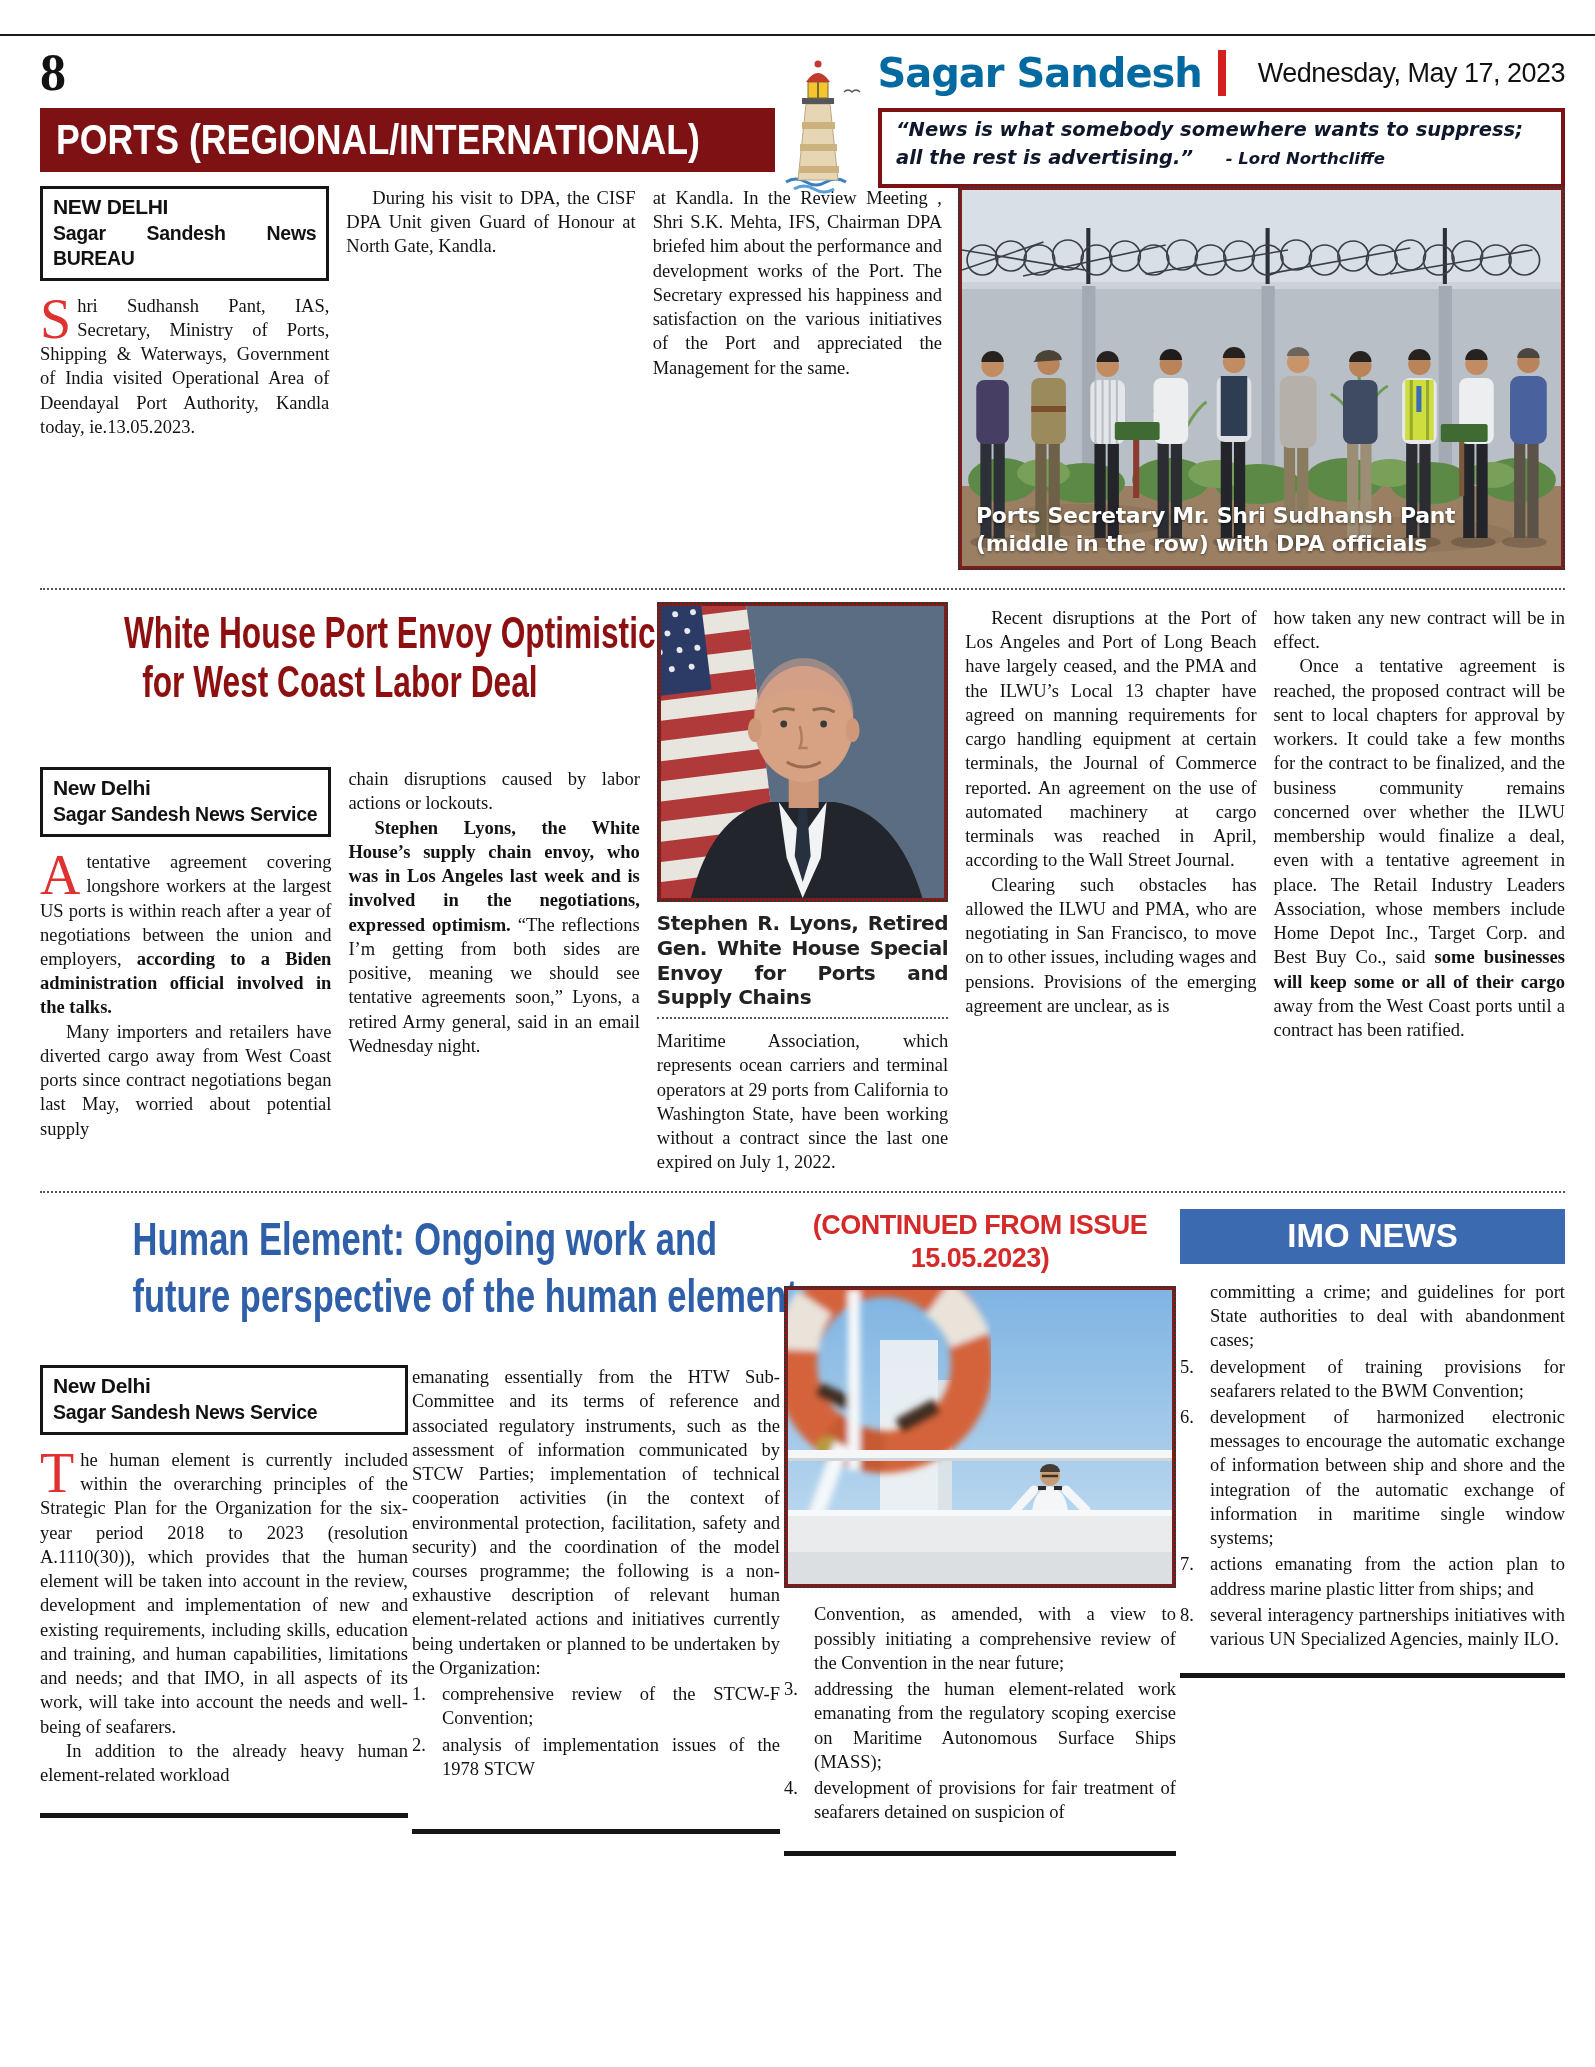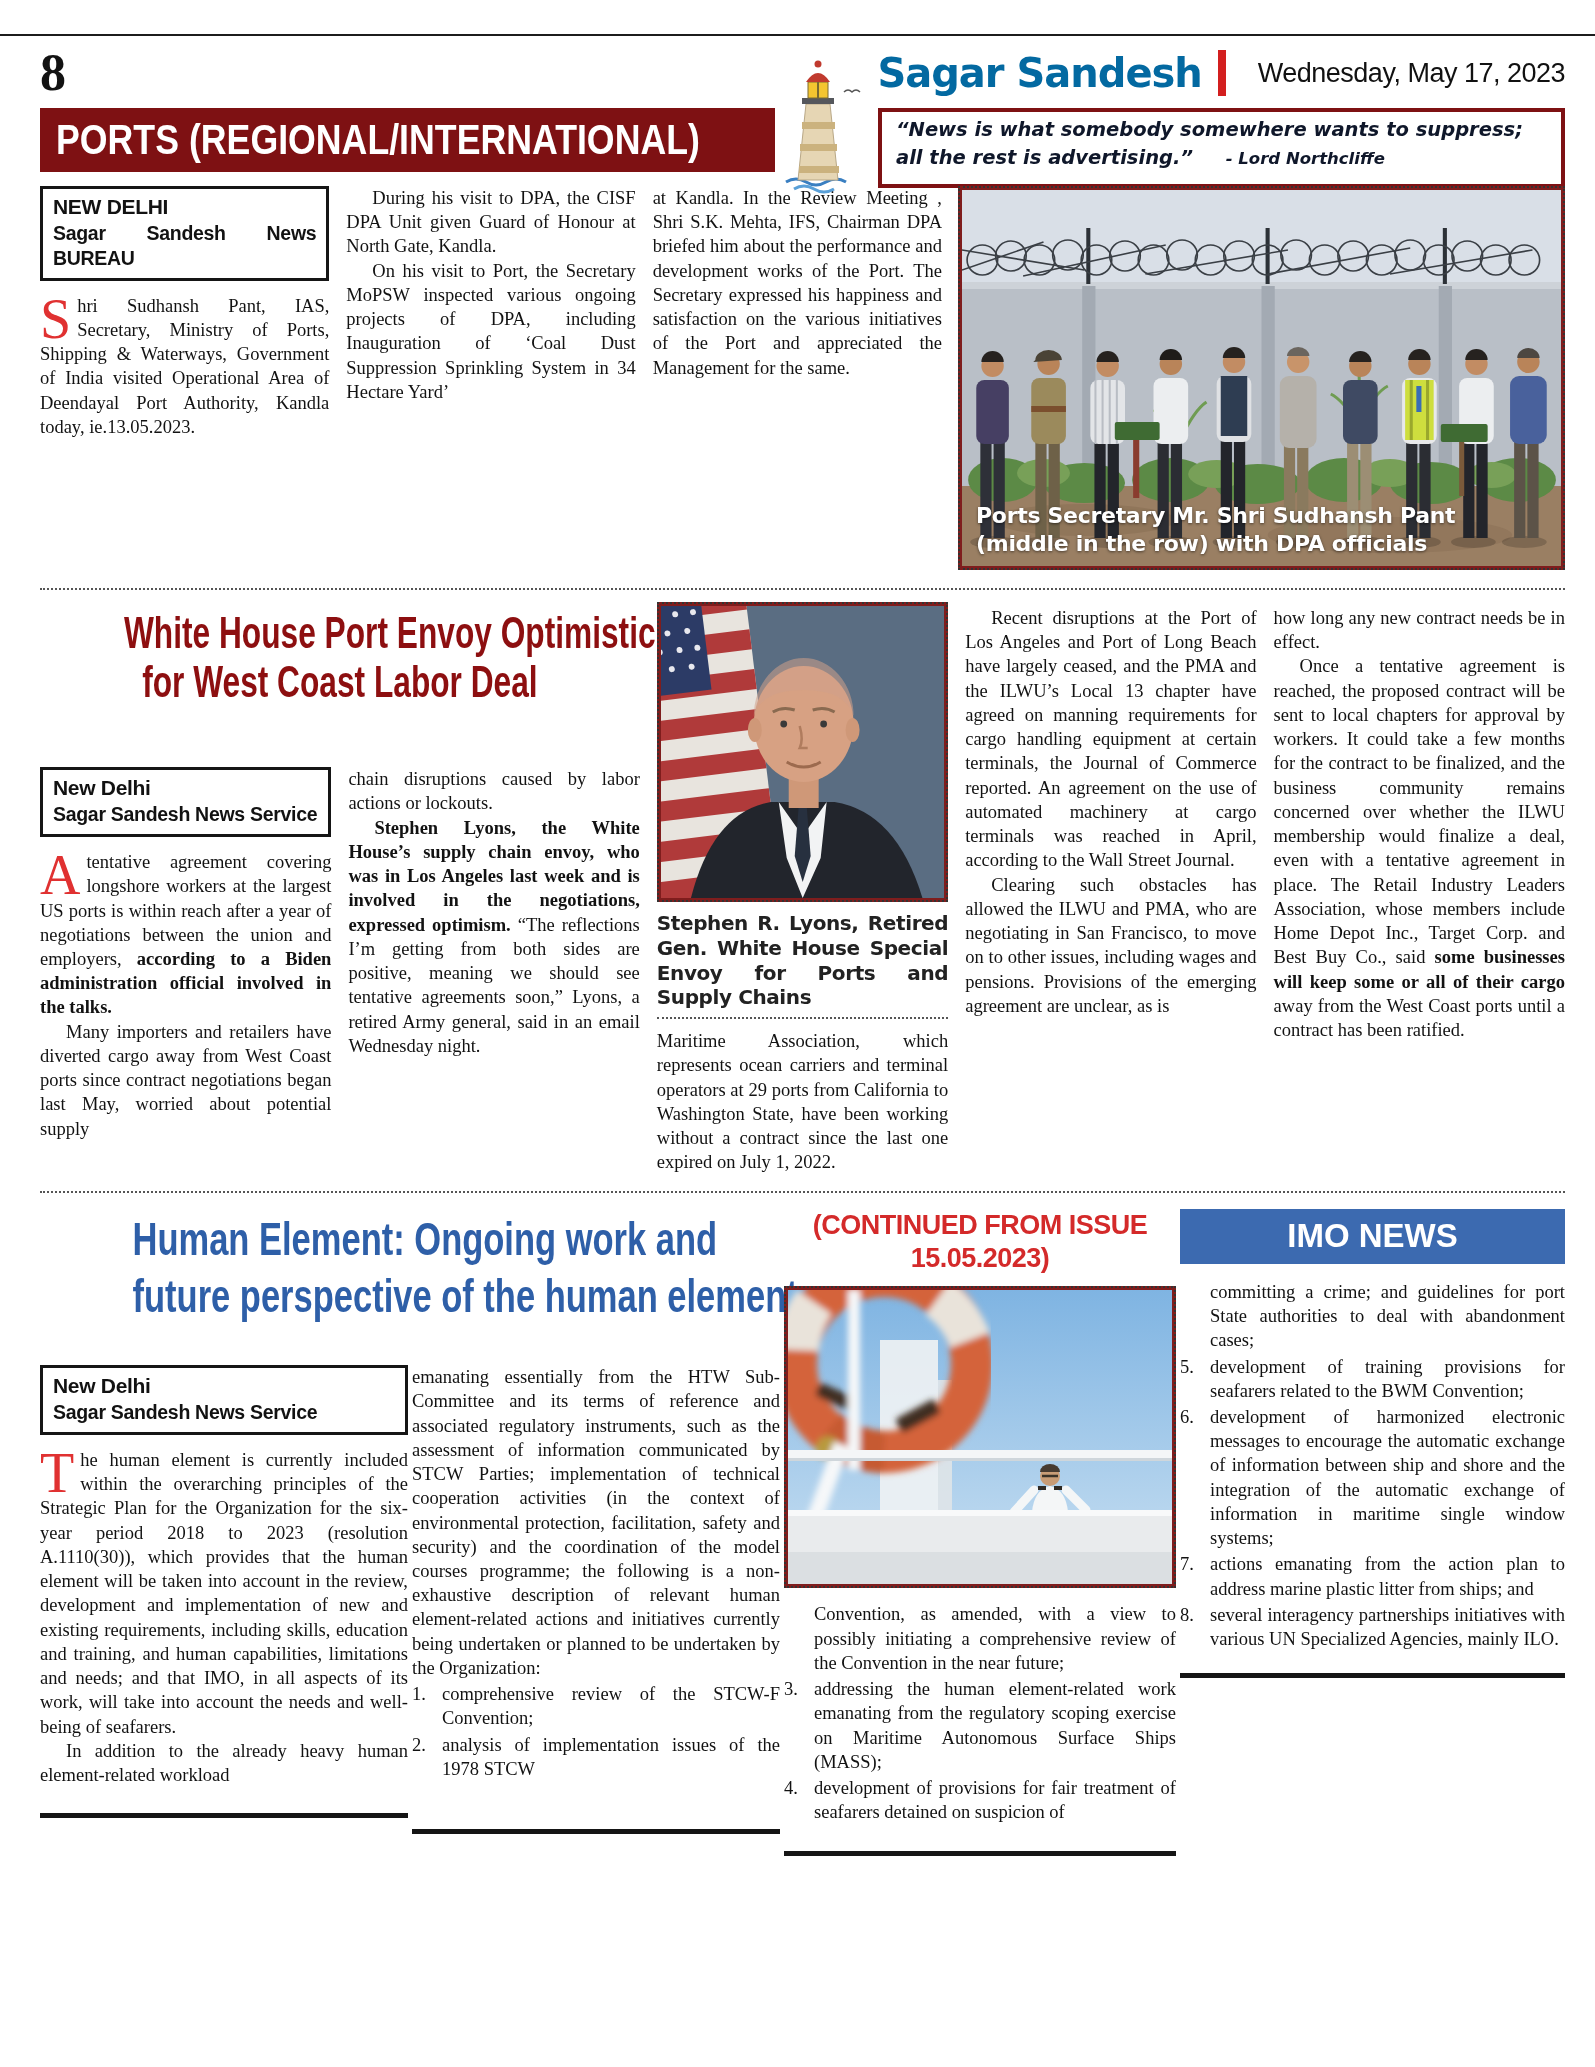"On his visit to Port," p.indent { html: <p>On his visit to Port, the Secretary MoPSW inspected various ongoing projects of DPA, including Inauguration of ‘Coal Dust Suppression Sprinkling System in 34 Hectare Yard’</p> -> none }
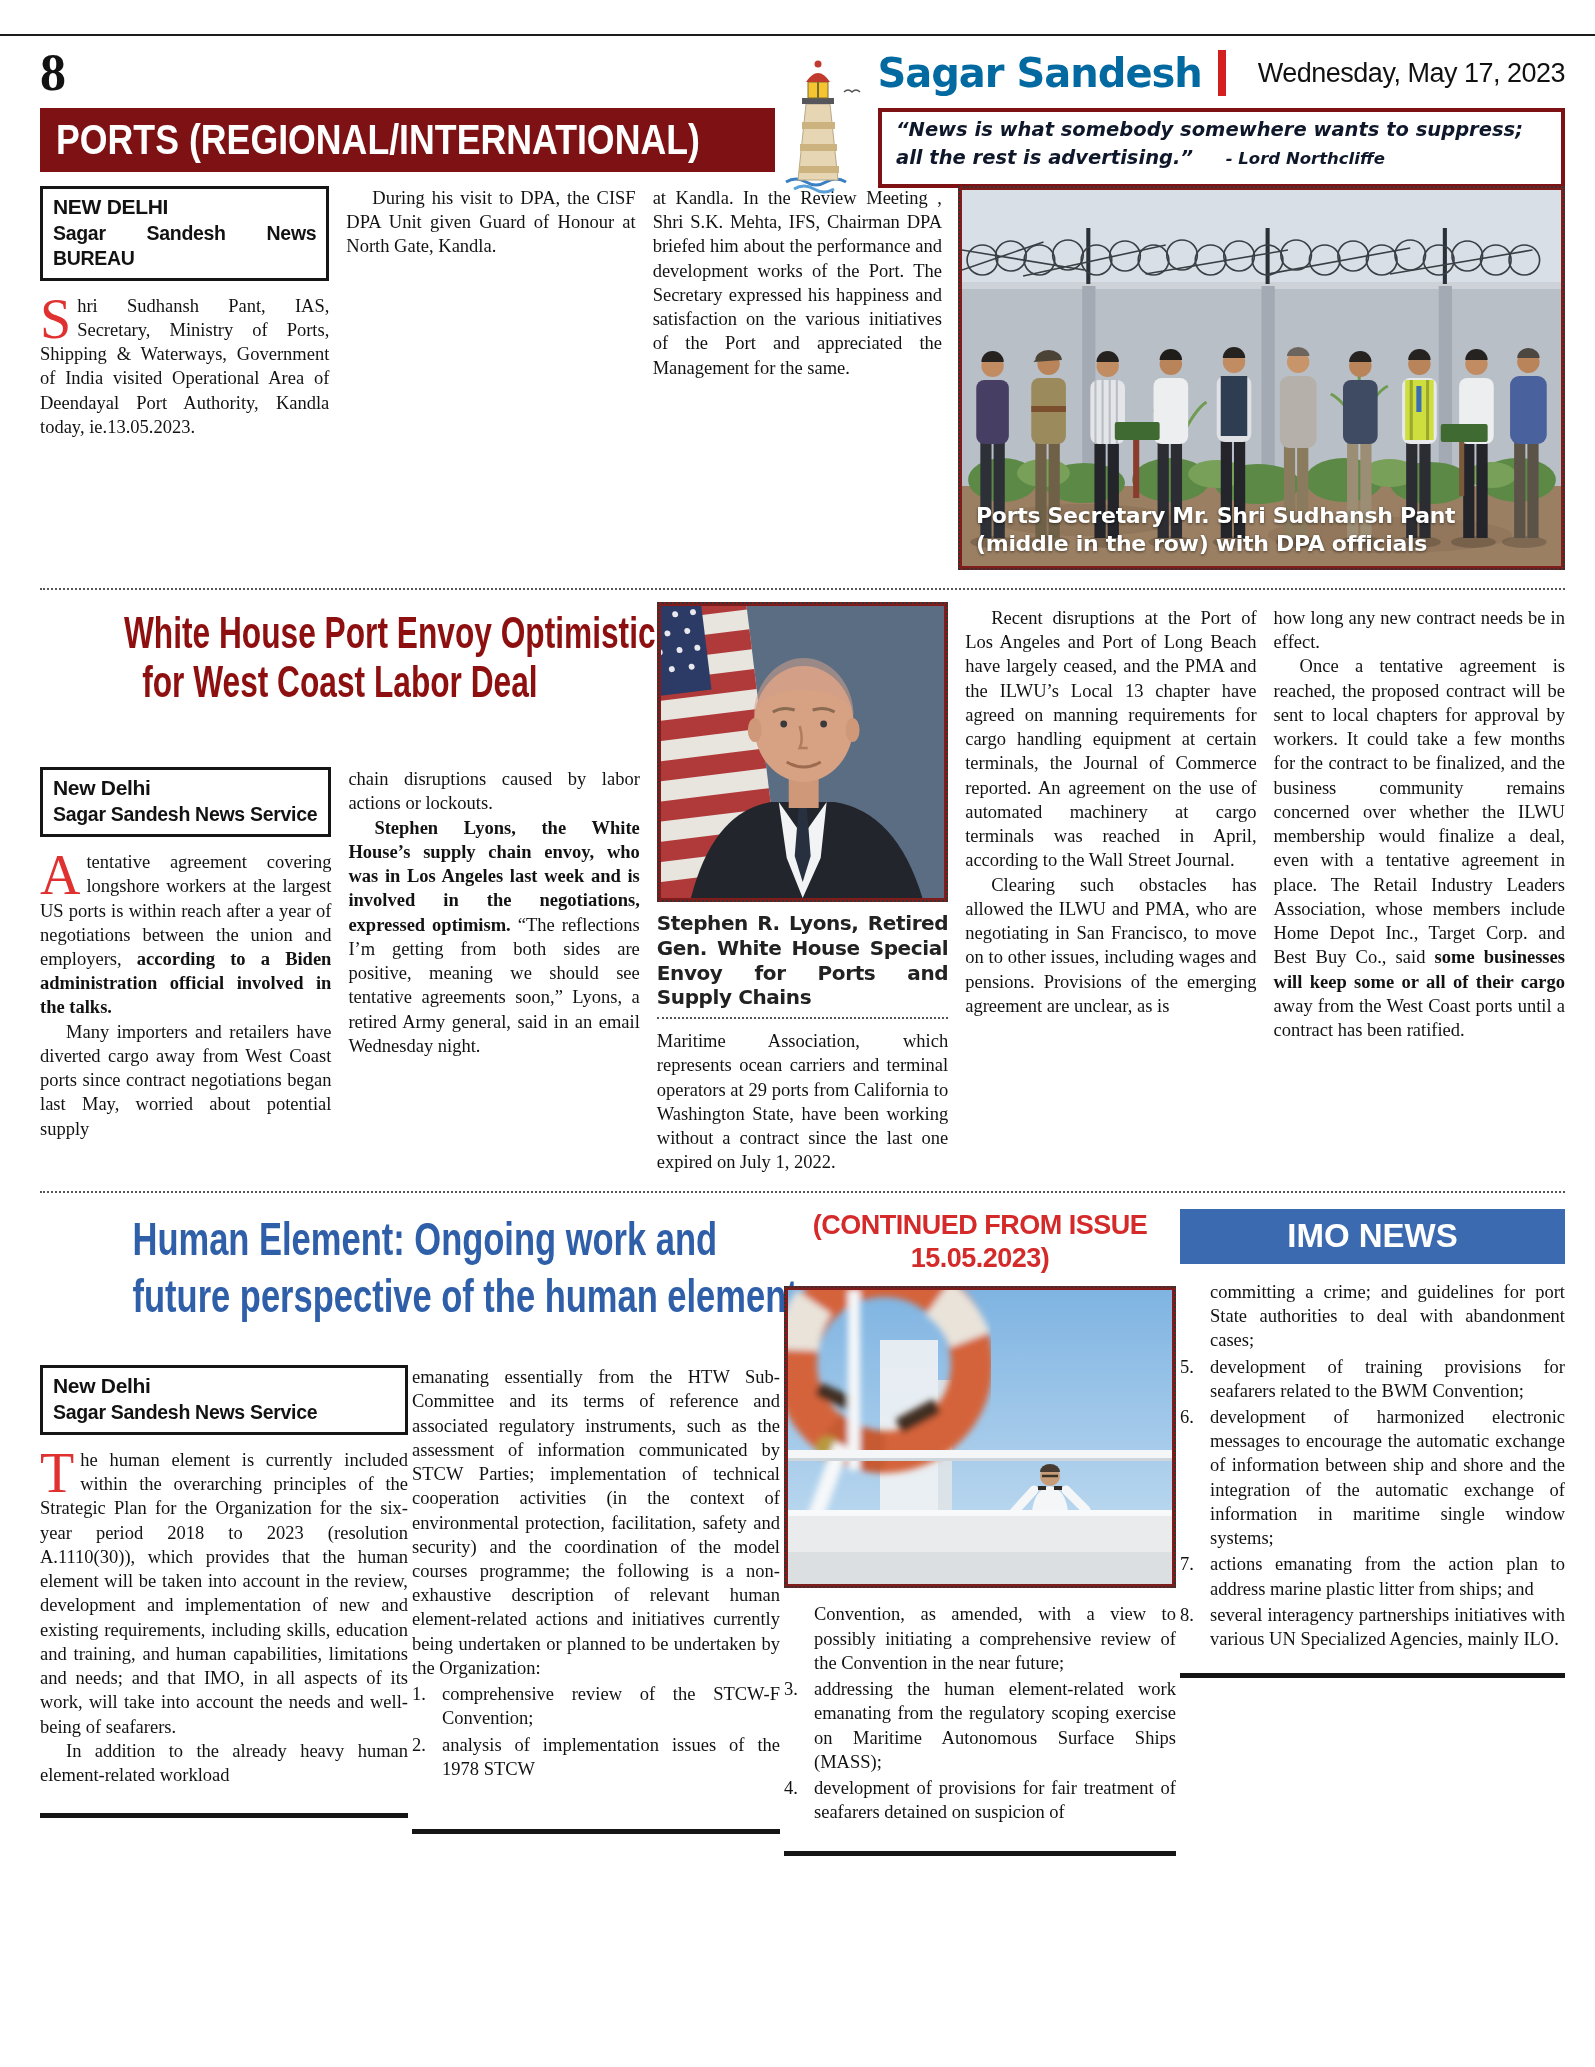"how long any new contract" p { text: long any new contract needs -> taken any new contract will }
